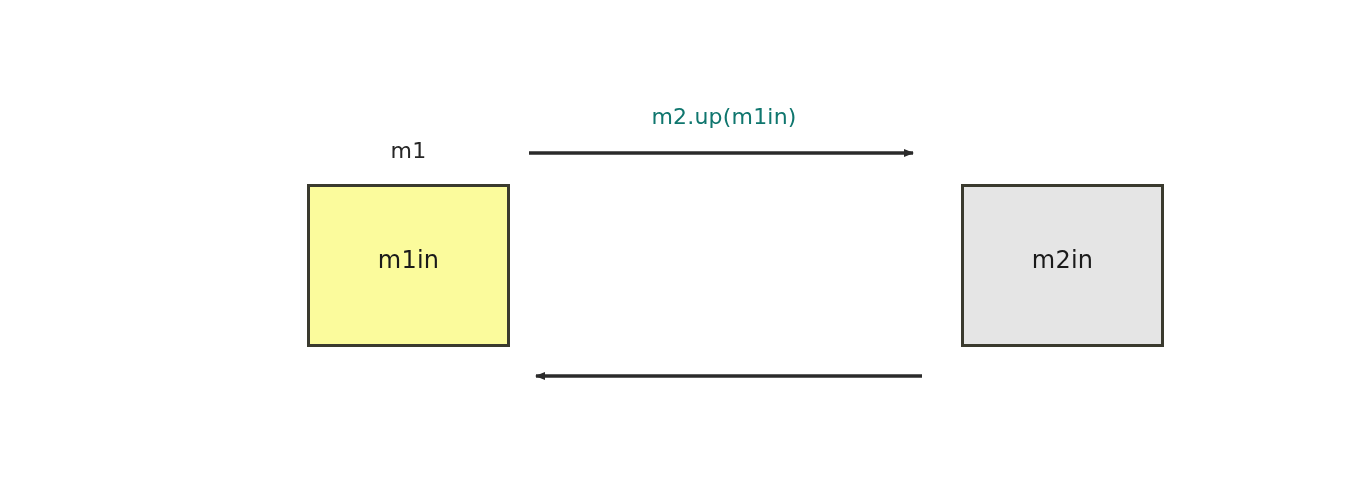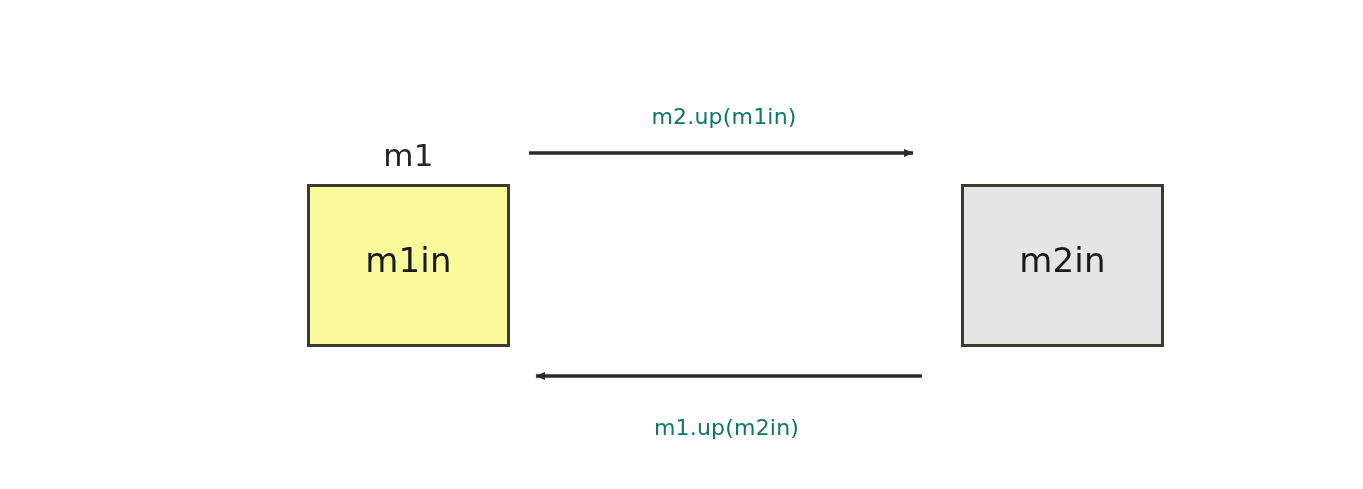"m1" .node-title { font-size: 31px -> 22px }
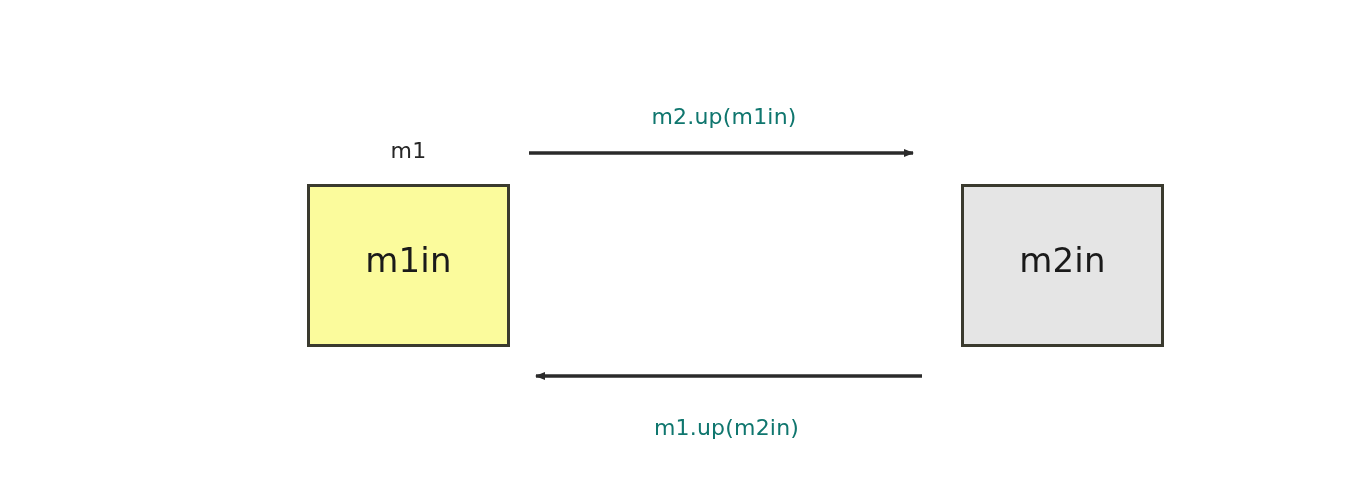"m1in" .node-box-label { font-size: 34px -> 24px }
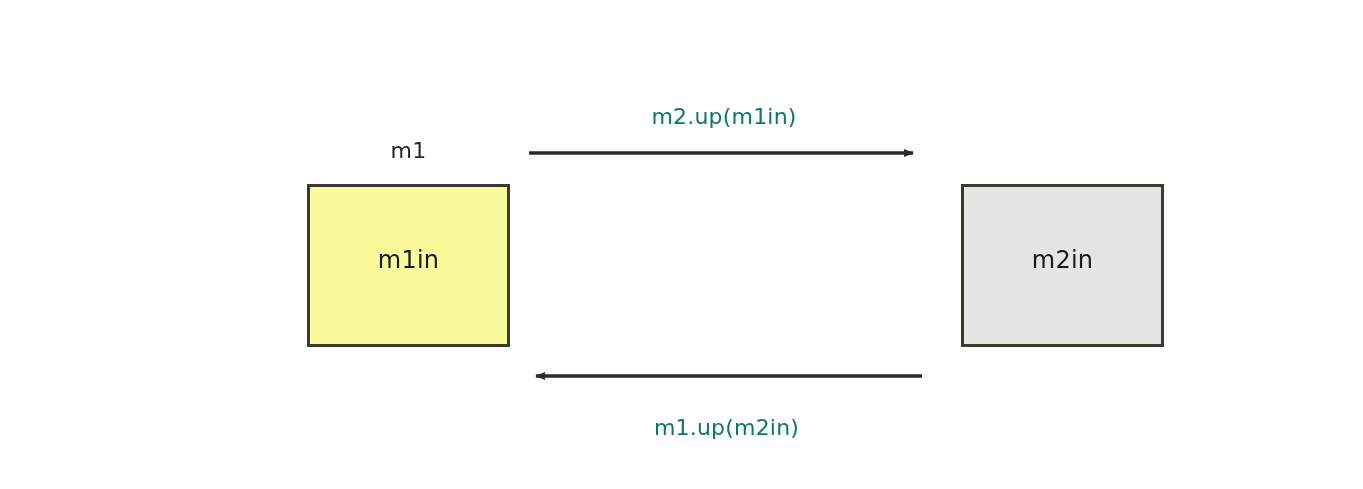"m1.up(m2in)" div.edge-label { html: <div>m1.up(m2in)</div> -> none }
